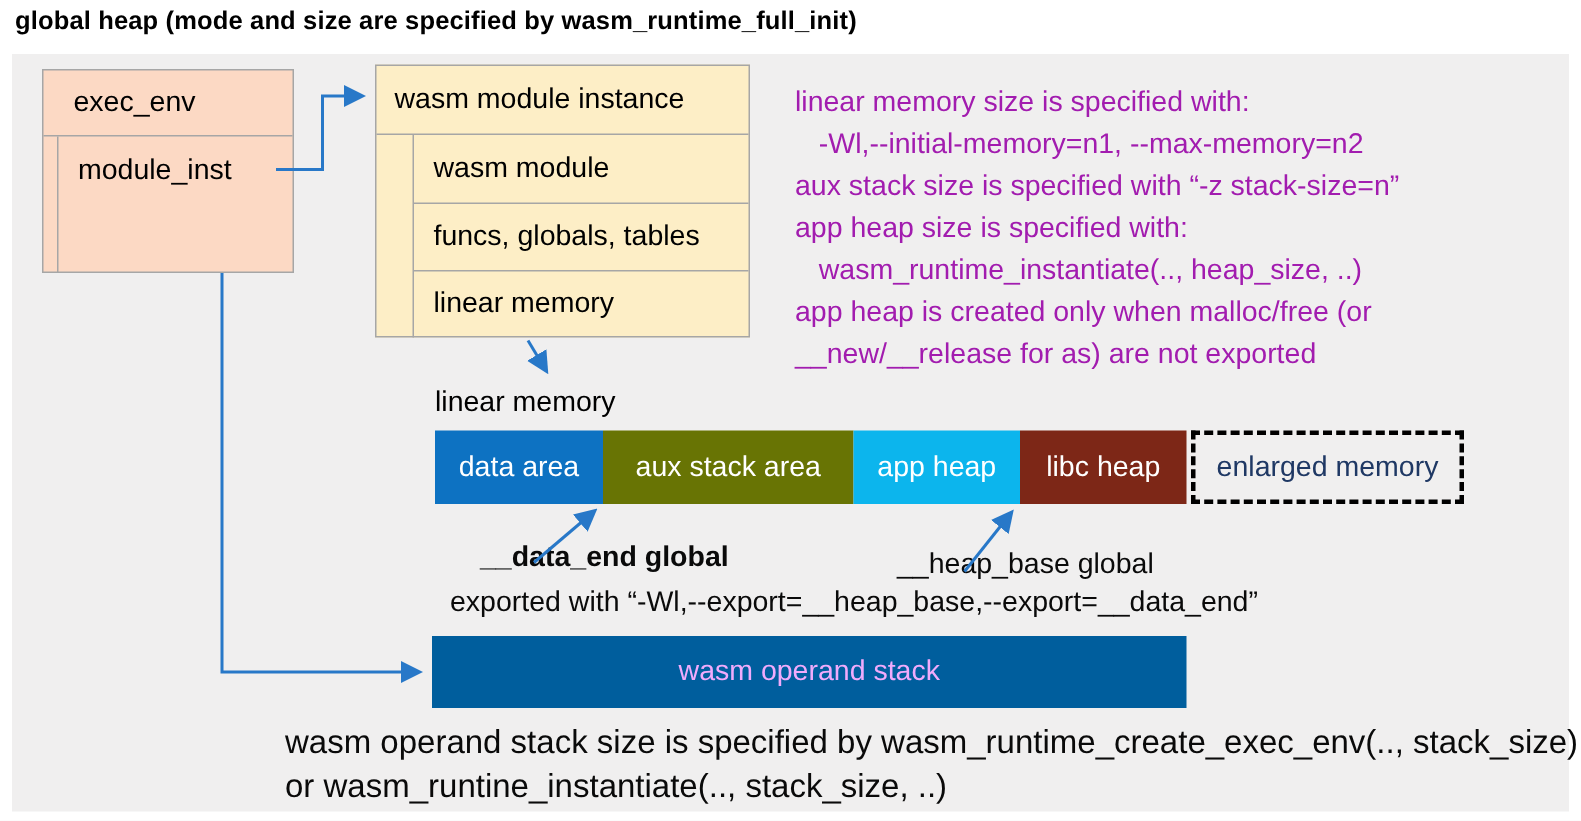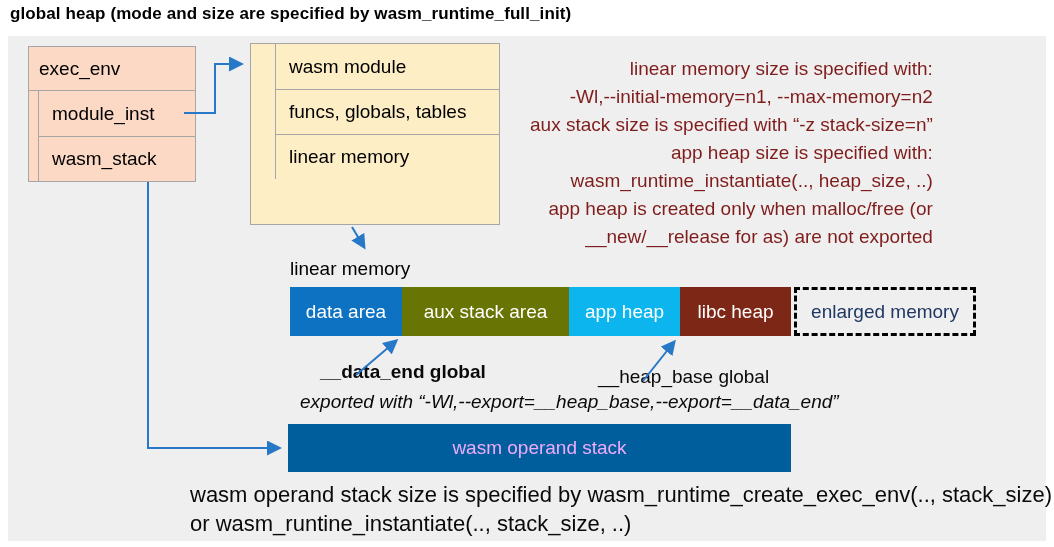"exec_env" .box-header { padding-left: 10px -> 20px }
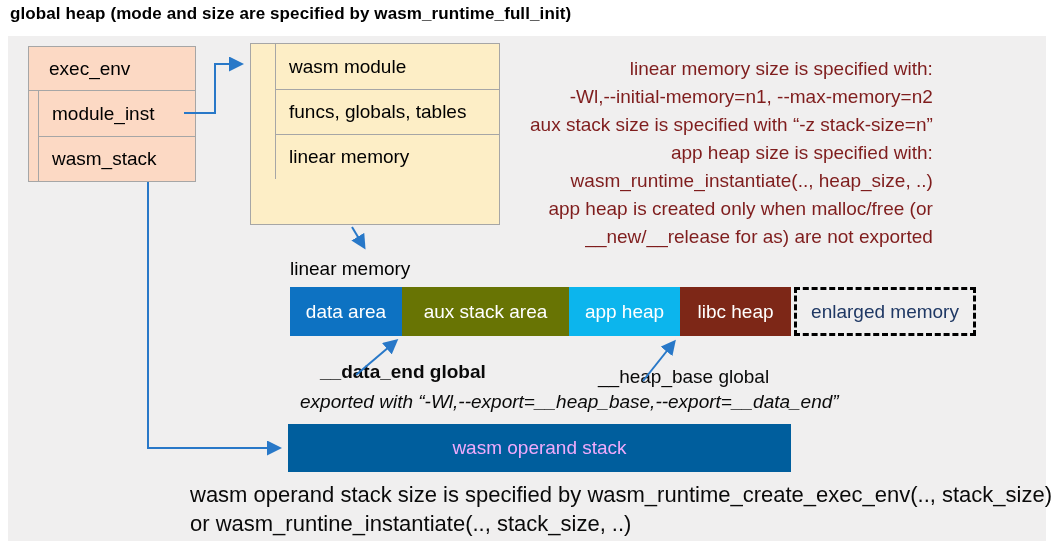"wasm module instance" div.box-header { html: none -> <div>wasm module instance</div> }
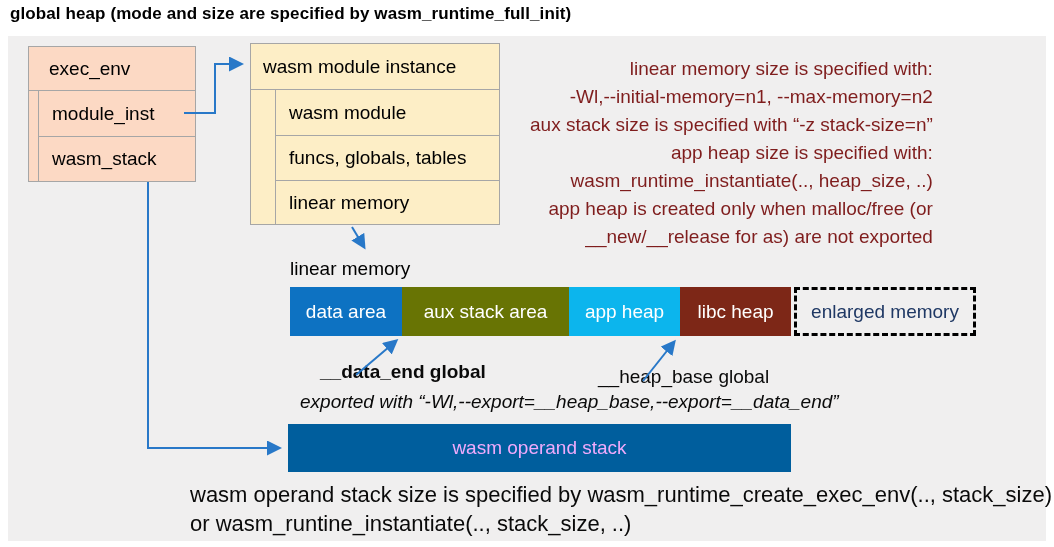"linear memory size is specified" .notes { color: #7f1d1d -> #a21caf; text-align: right -> none }
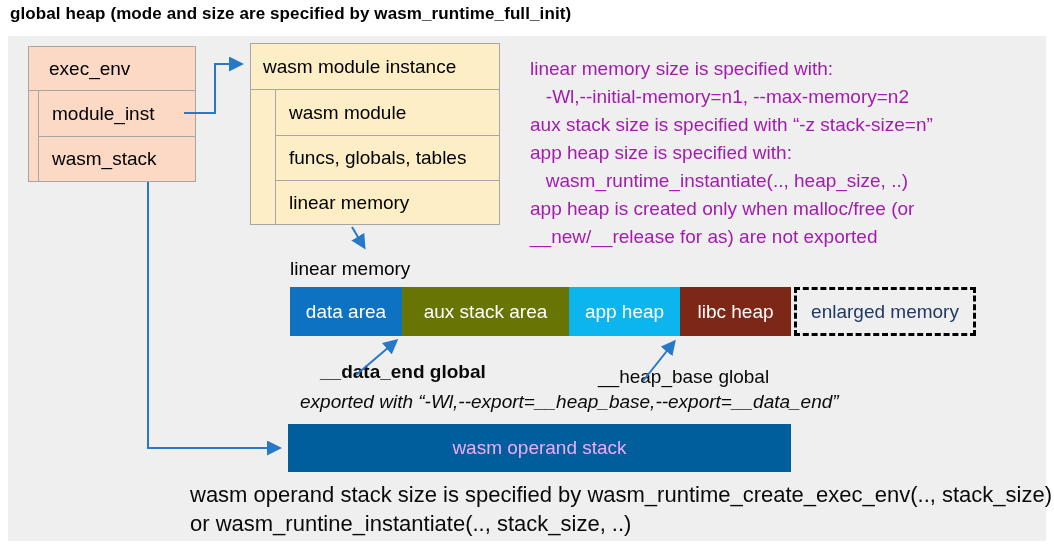"wasm_stack" div.box-row { html: <div>wasm_stack</div> -> none }
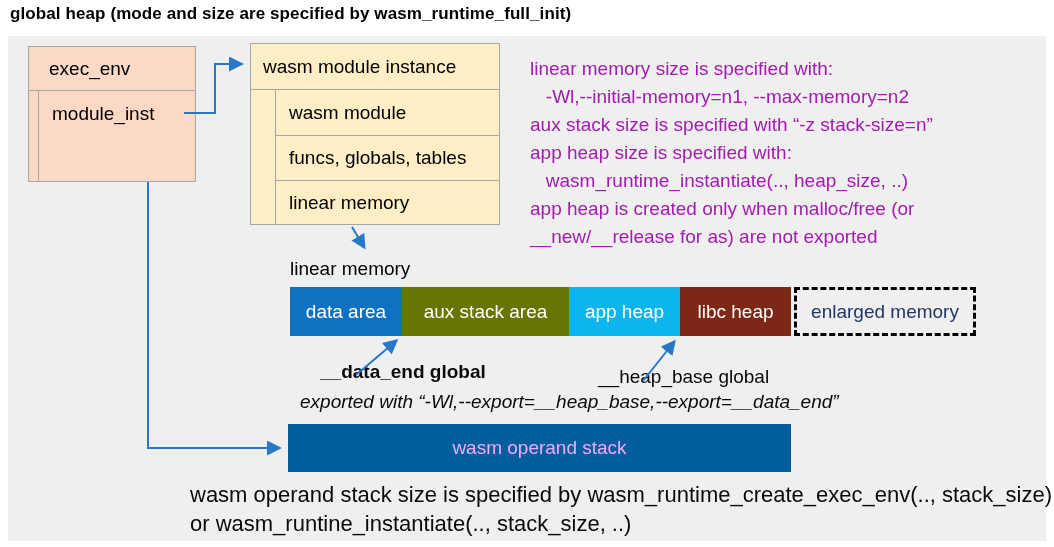"exported with" .lbl-exported { font-style: italic -> none }
